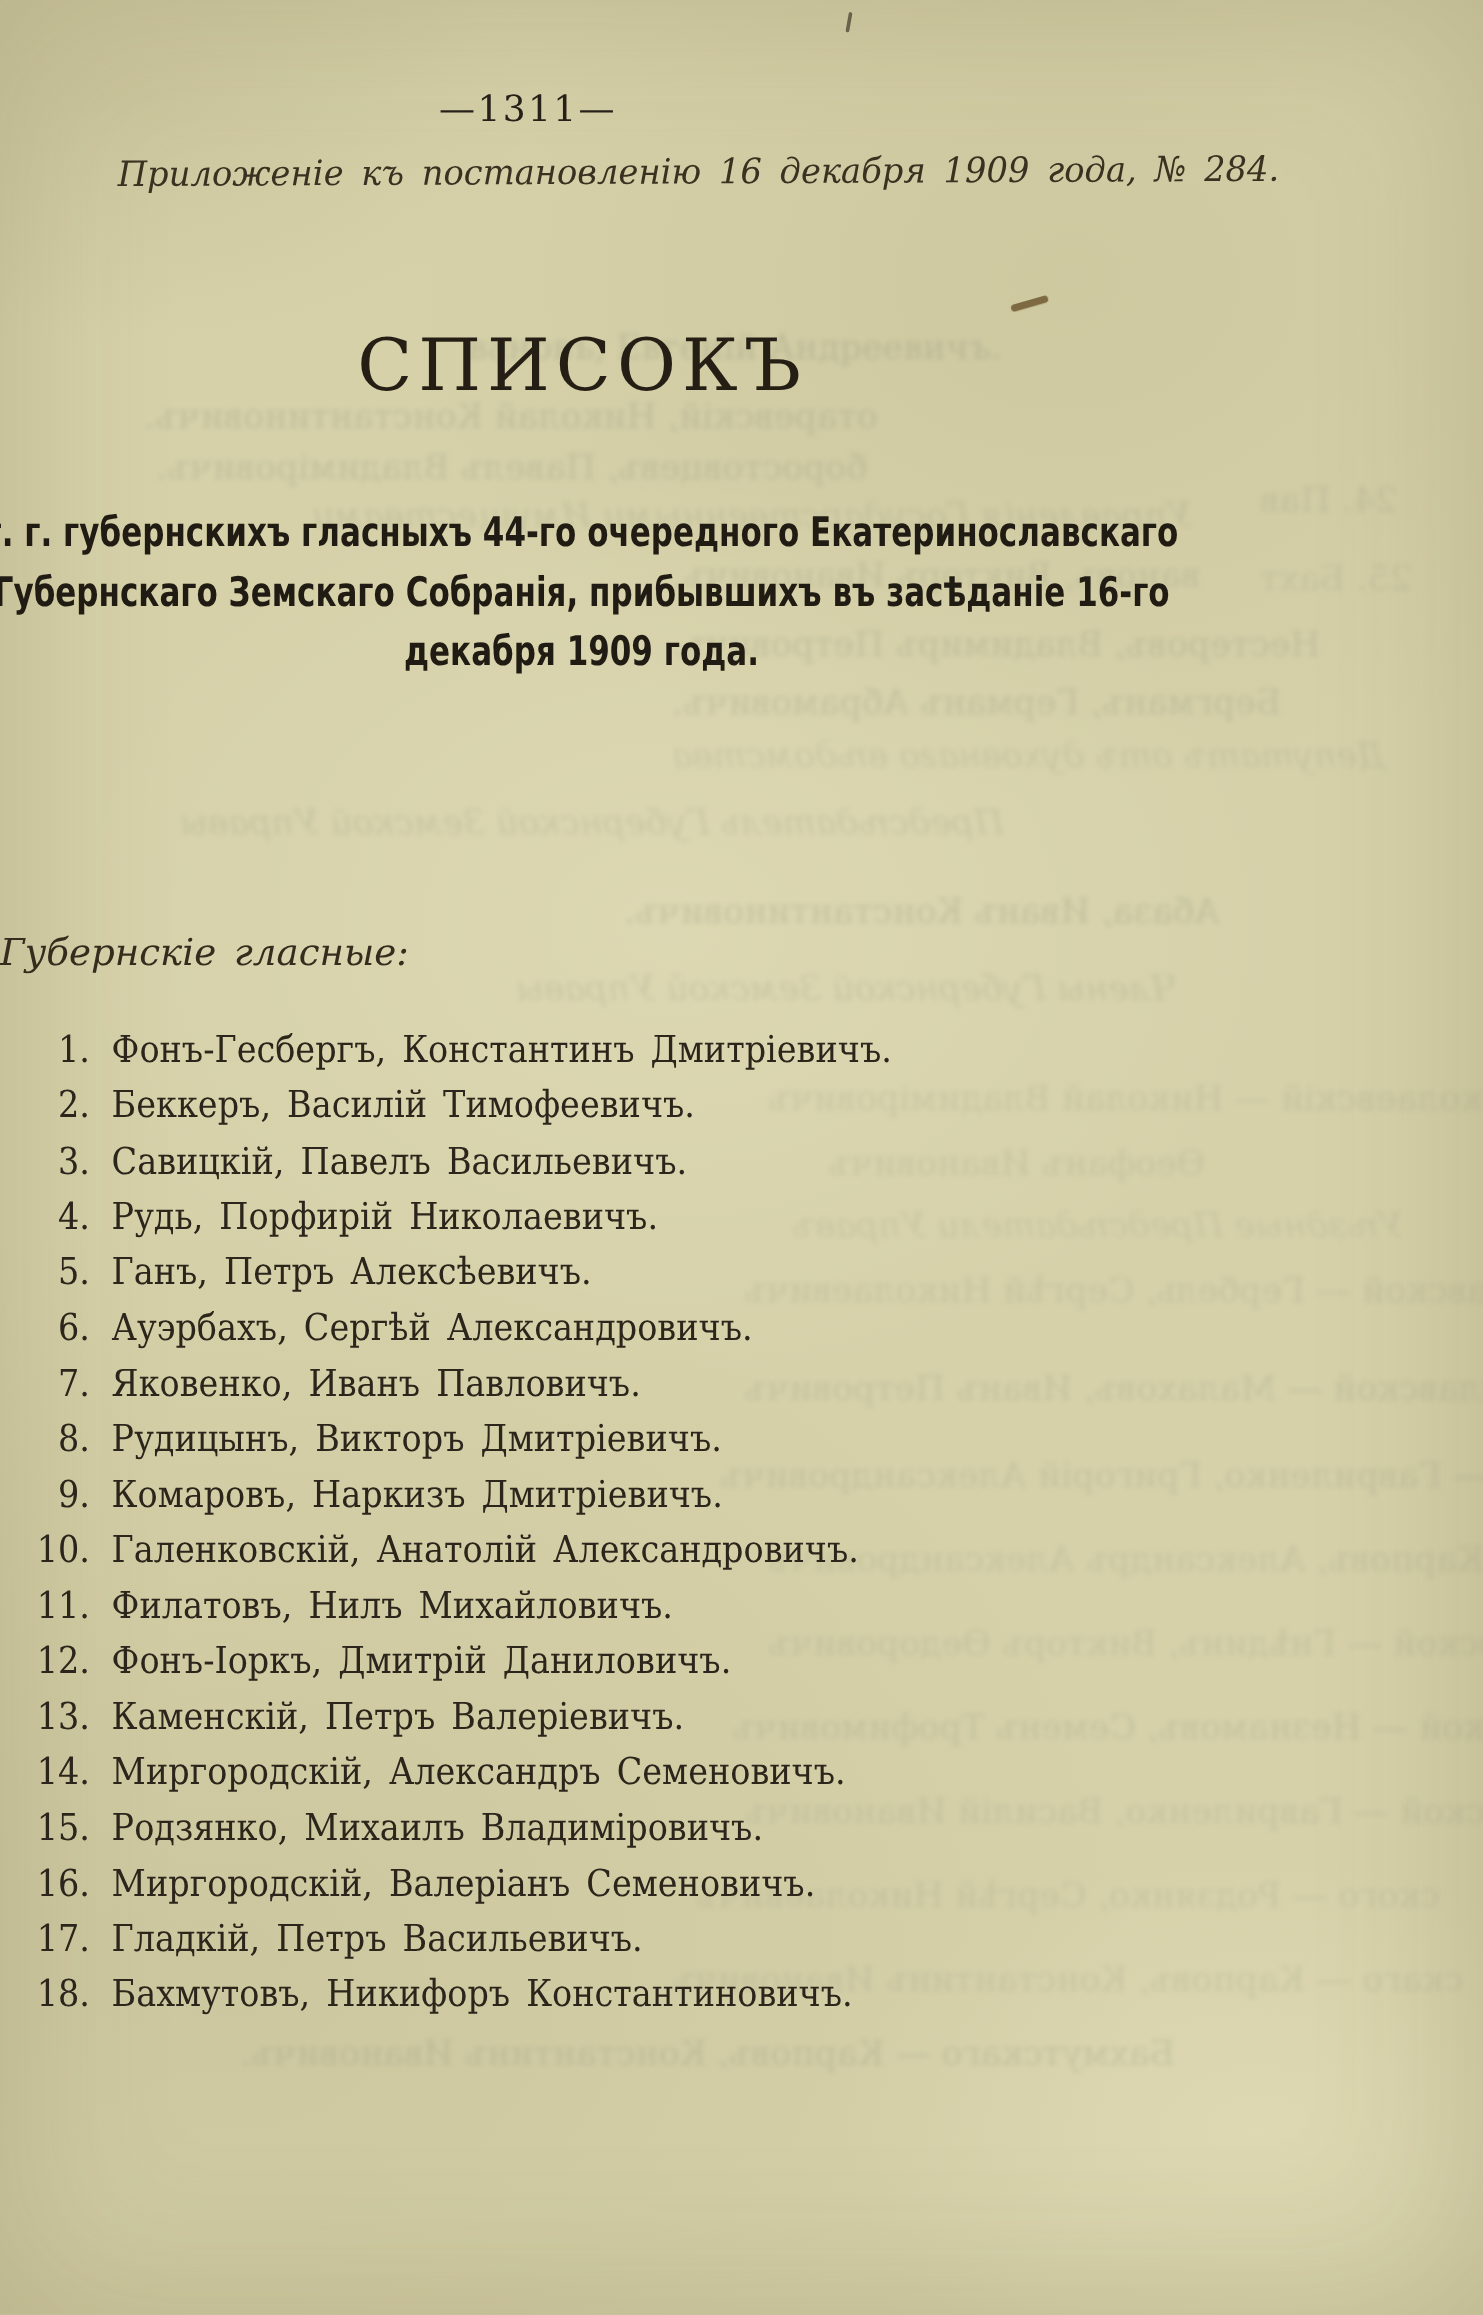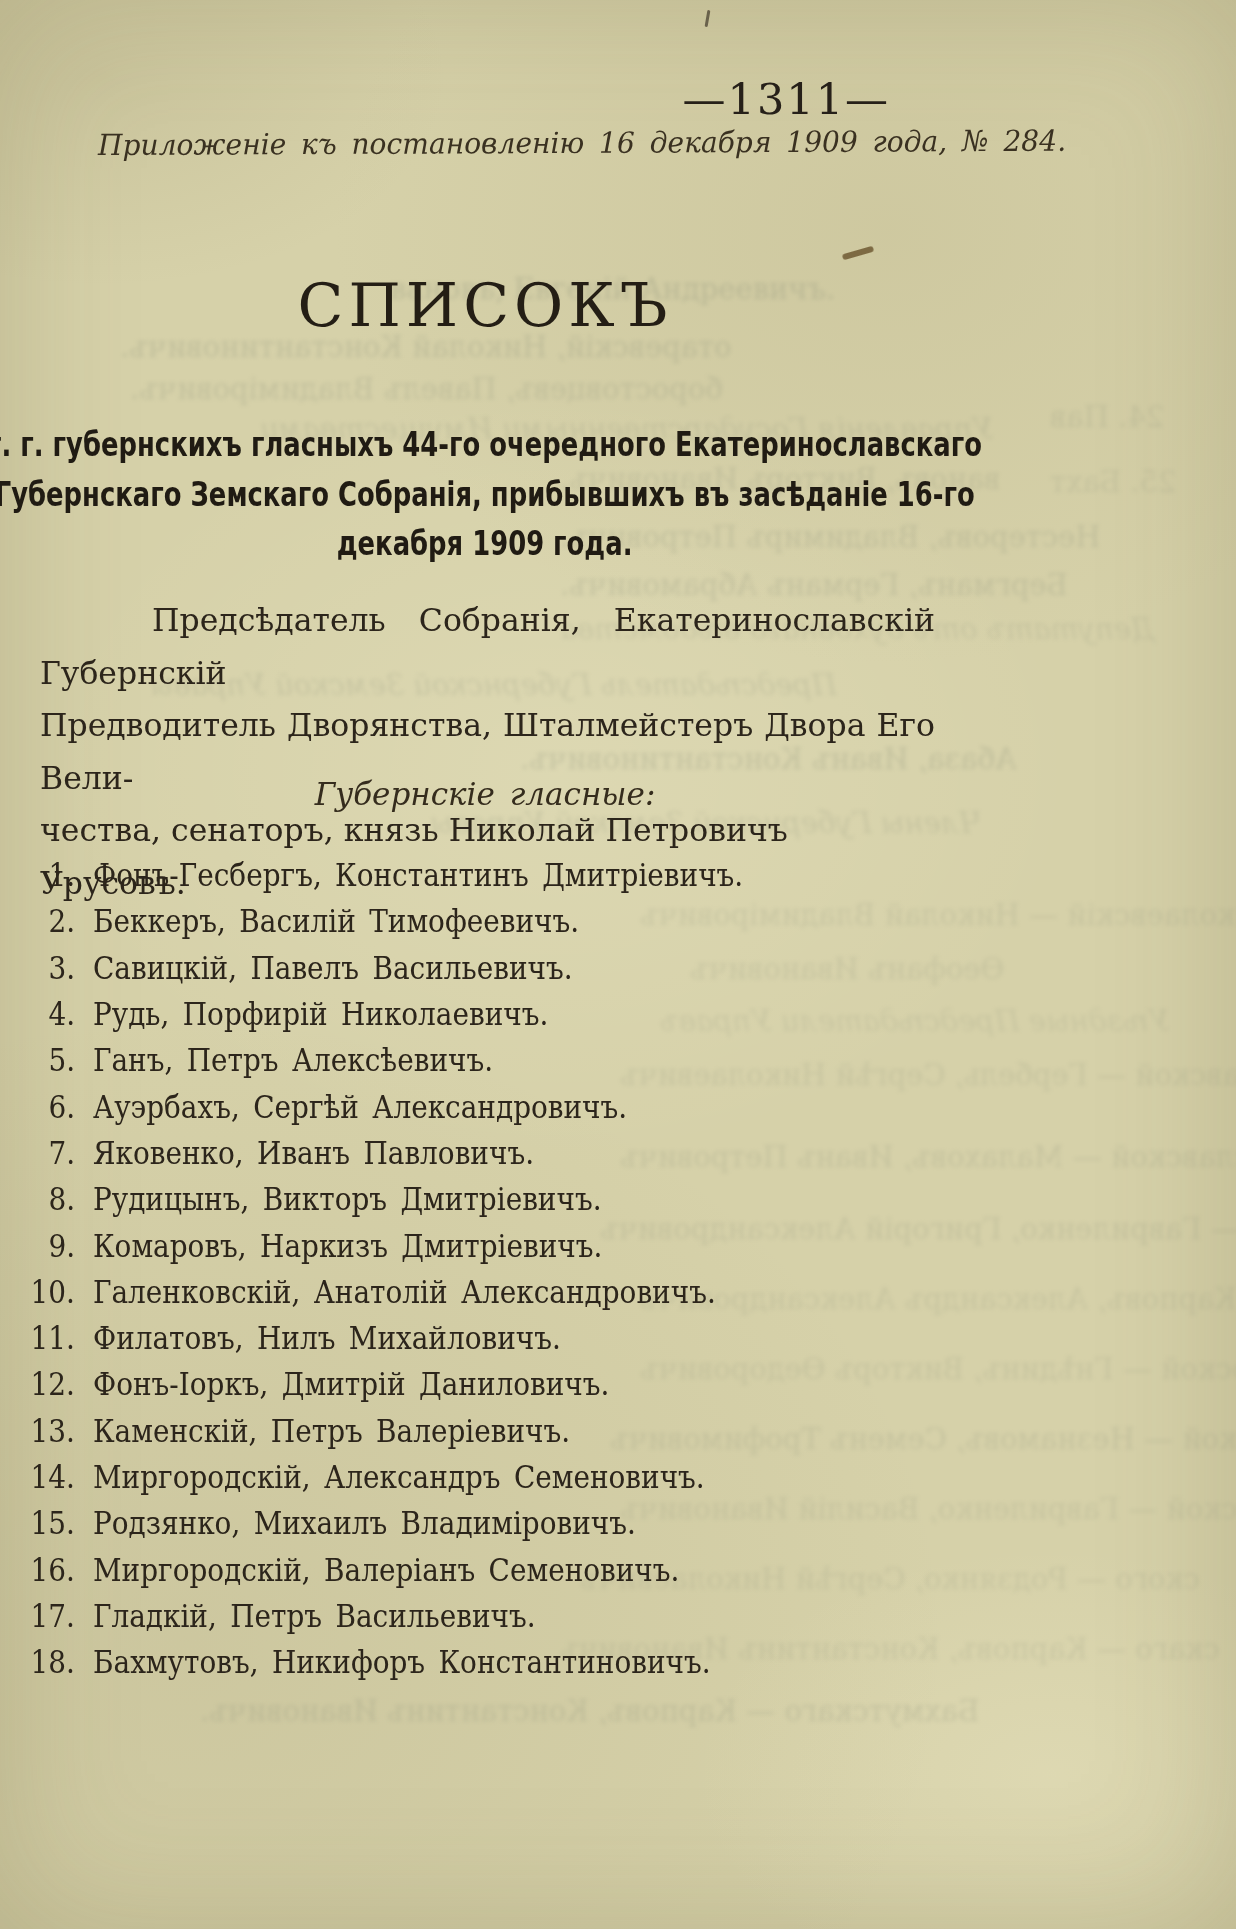"—1311—" .pagenum { font-size: 43px -> 30px; margin-left: 10px -> none; text-align: right -> center }
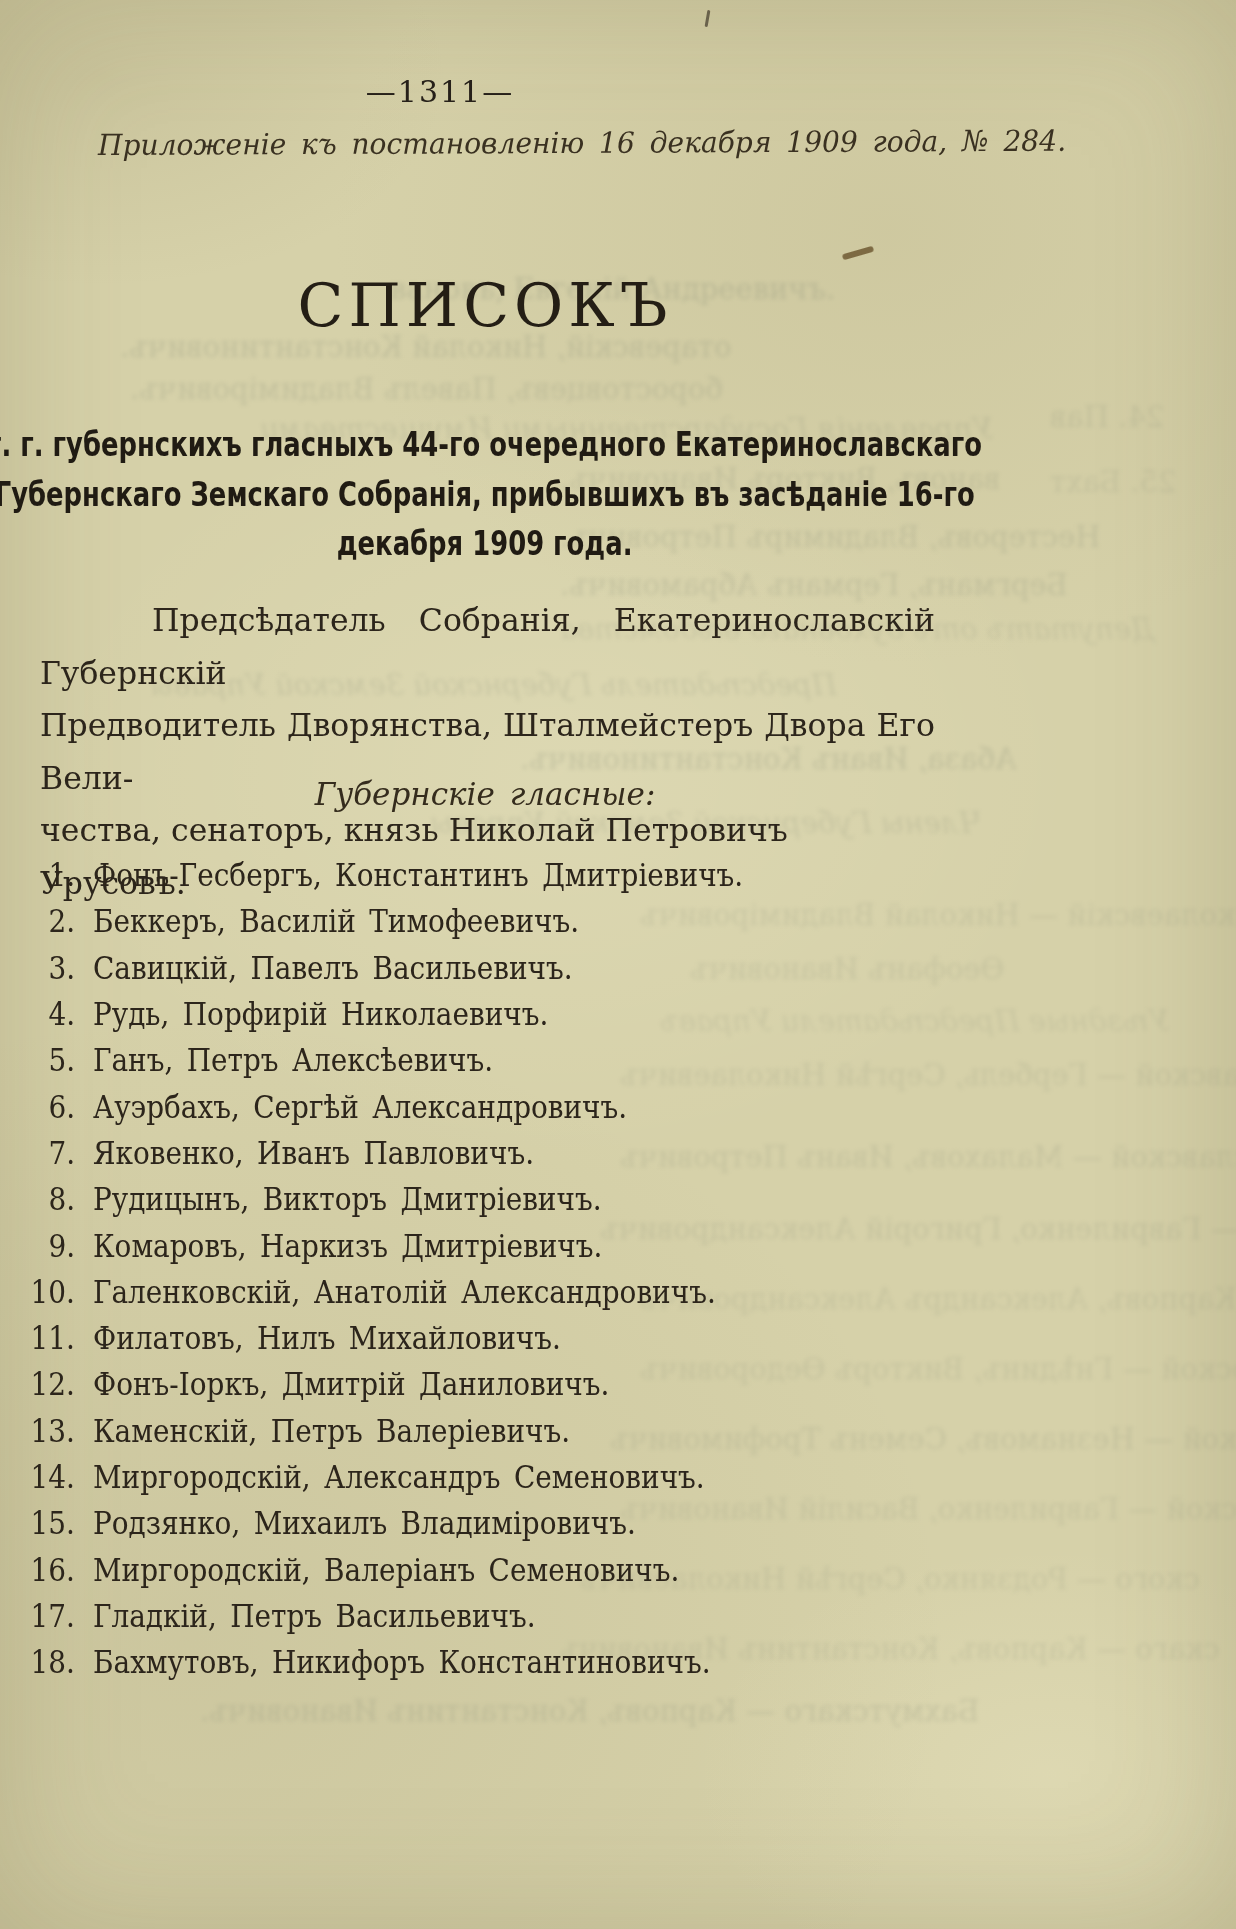"Предсѣдатель Собранія, Екатеринославскій" div.abs { html: <div> <div>Предсѣдатель Собранія, Екатеринославскій Губернскій</div> <div>Предводитель Дворянства, Шталмейстеръ Двора Его Вели-</div> <div>чества, сенаторъ, князь Николай Петровичъ Урусовъ.</div> </div> -> none }
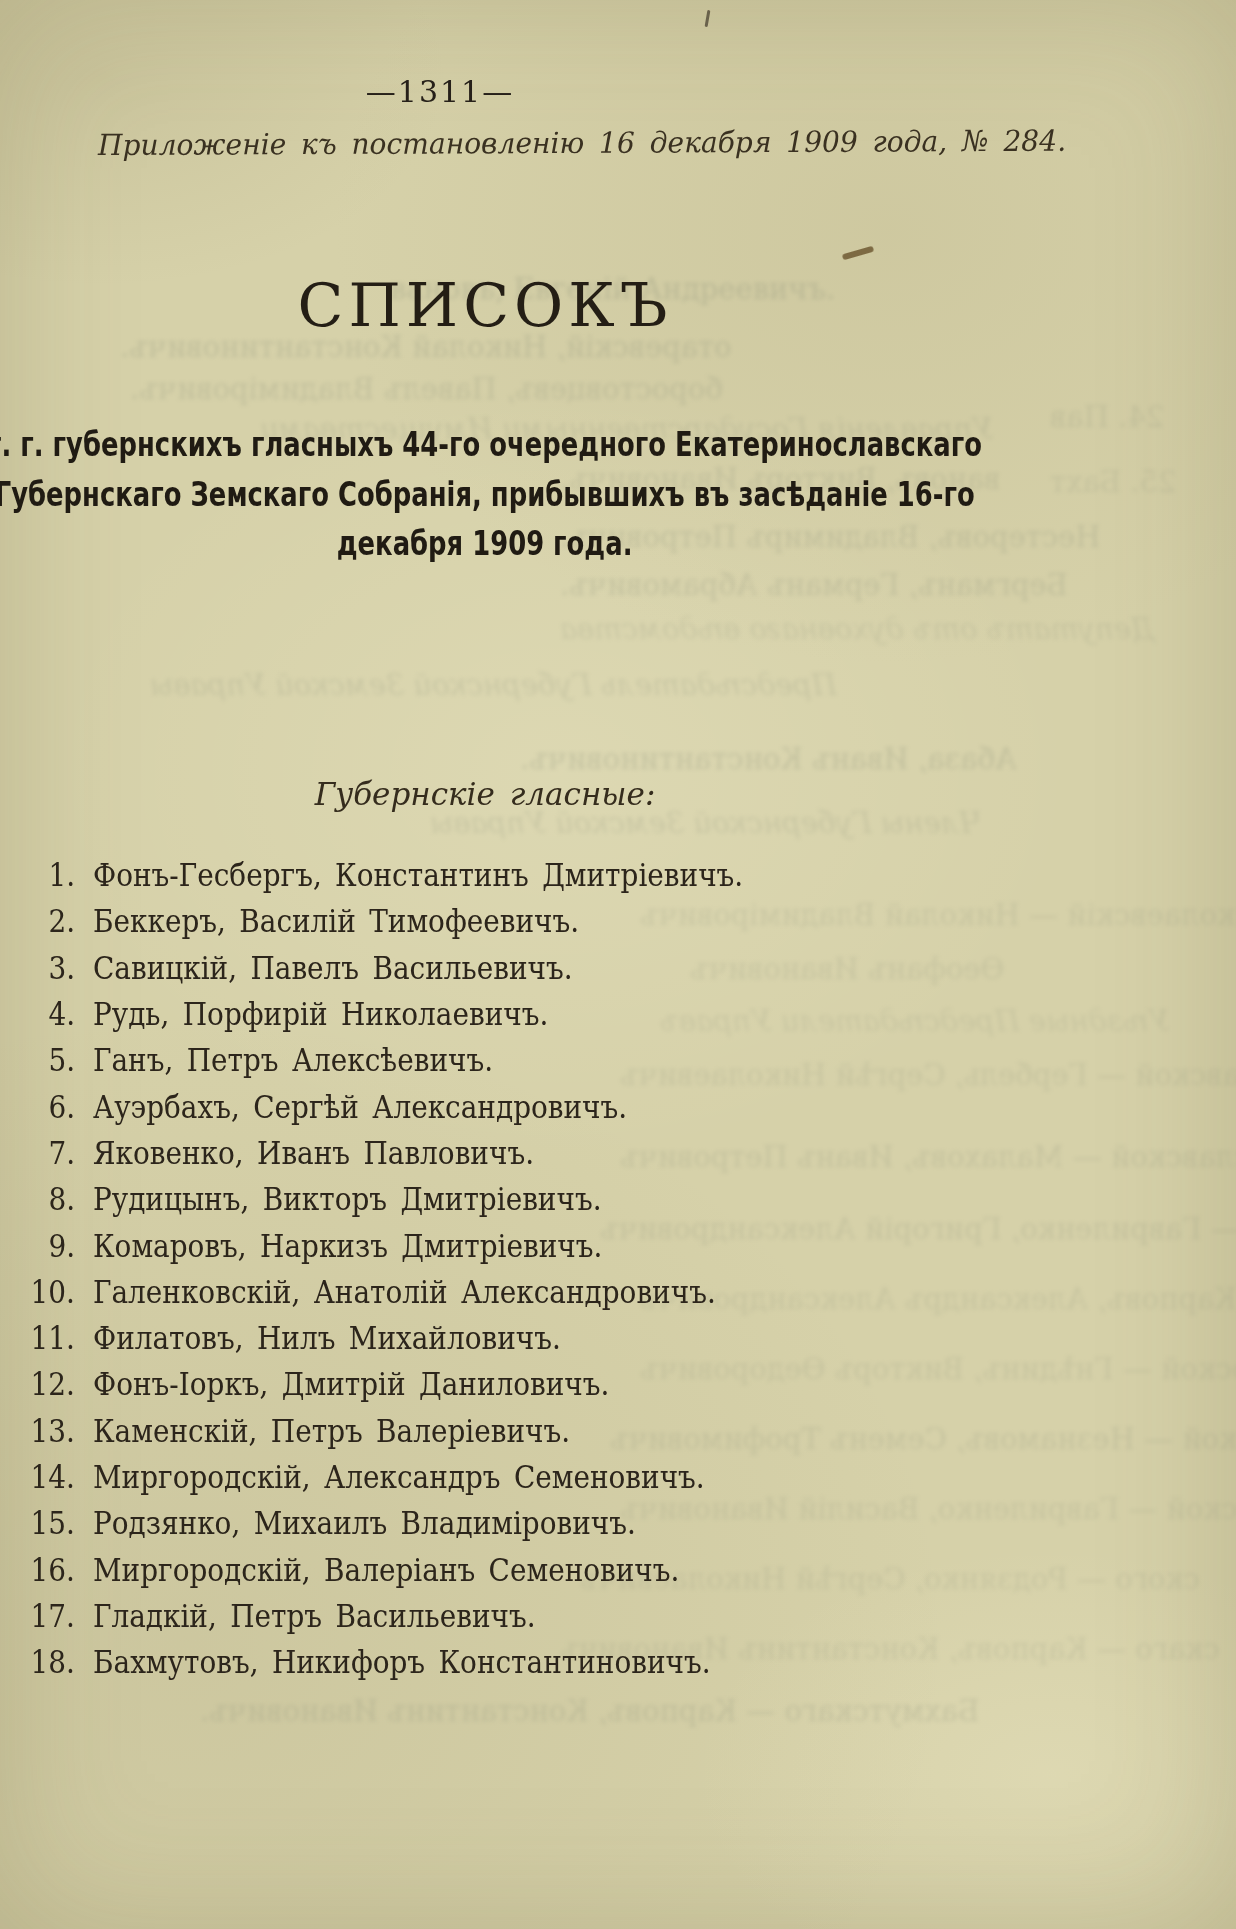"Губернскіе гласные:" .sec-heading { text-align: center -> none }
